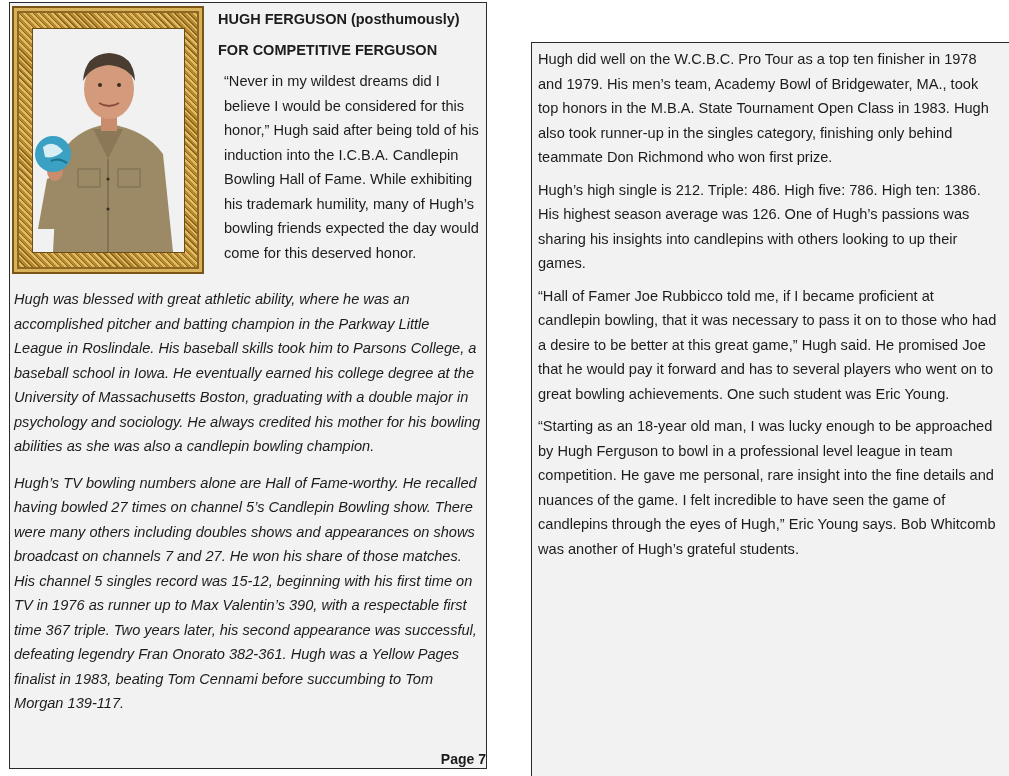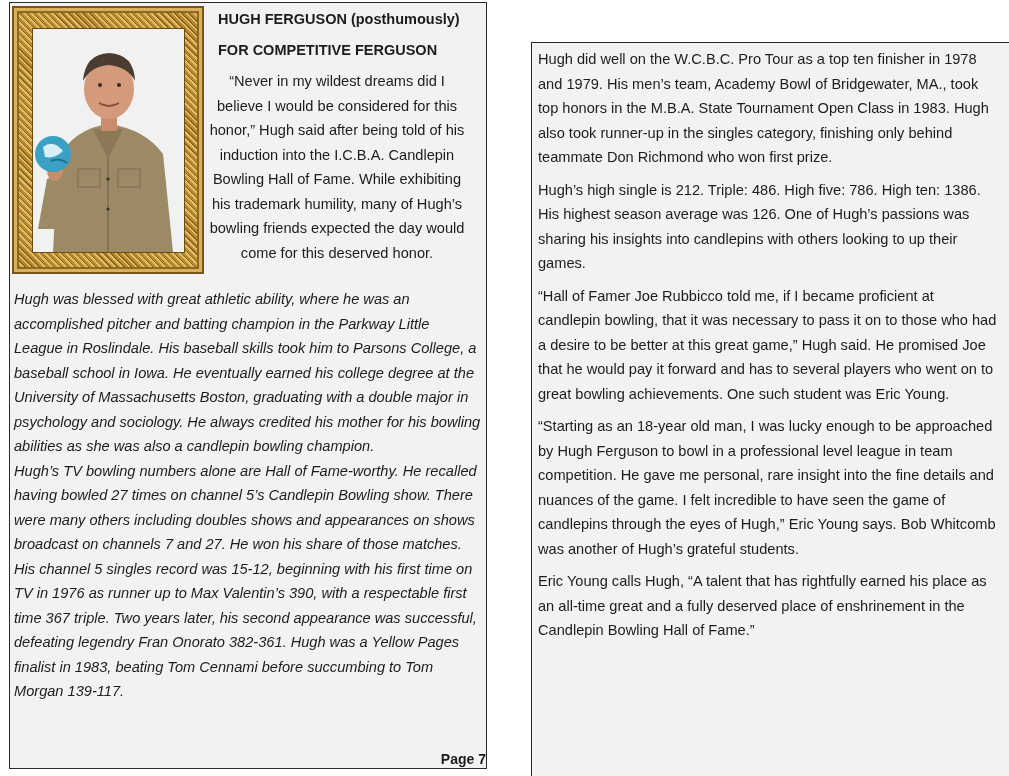"“Never in my wildest dreams" #intro { left: 196px -> 214px; text-align: center -> none }
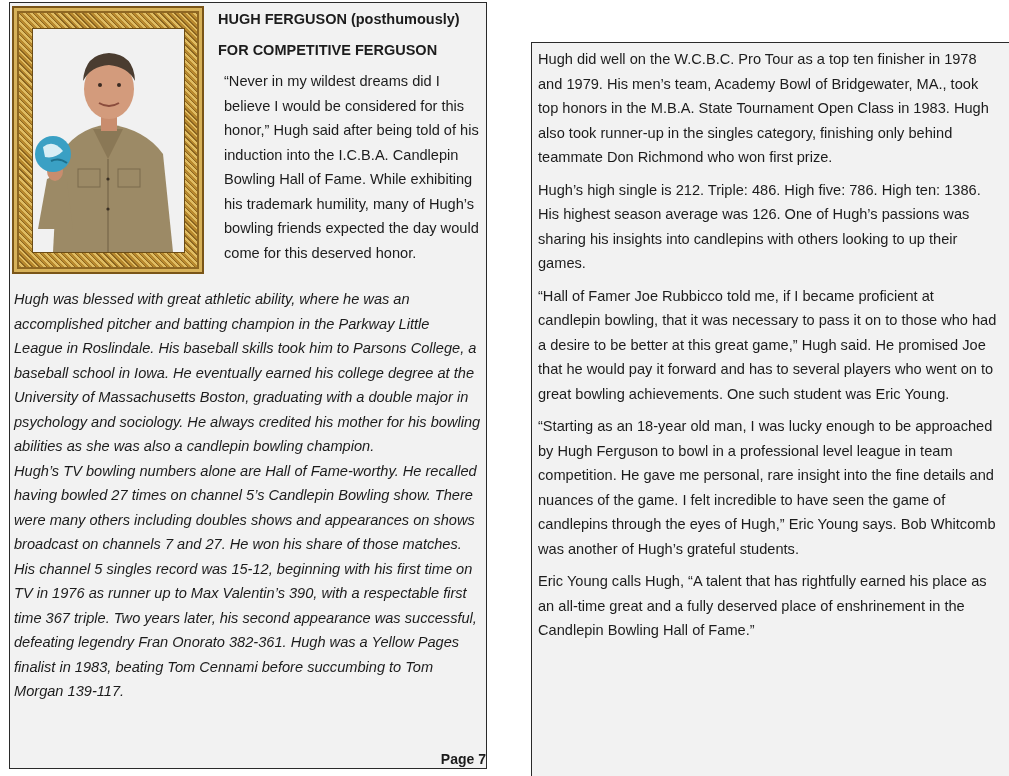"Hugh’s TV bowling numbers alone" #p7-body .para + .para { margin-top: 0 -> 12px }
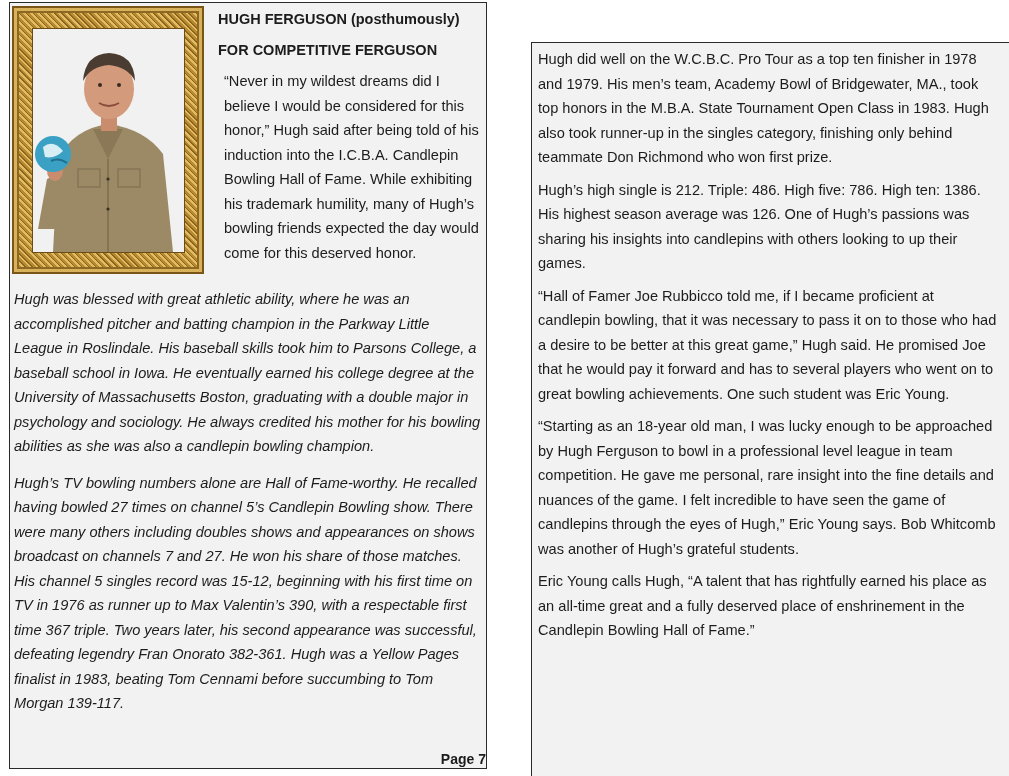"Eric Young calls Hugh, “A" p.para { html: <p>Eric Young calls Hugh, “A talent that has rightfully earned his place as an all-time great and a fully deserved place of enshrinement in the Candlepin Bowling Hall of Fame.”</p> -> none }
